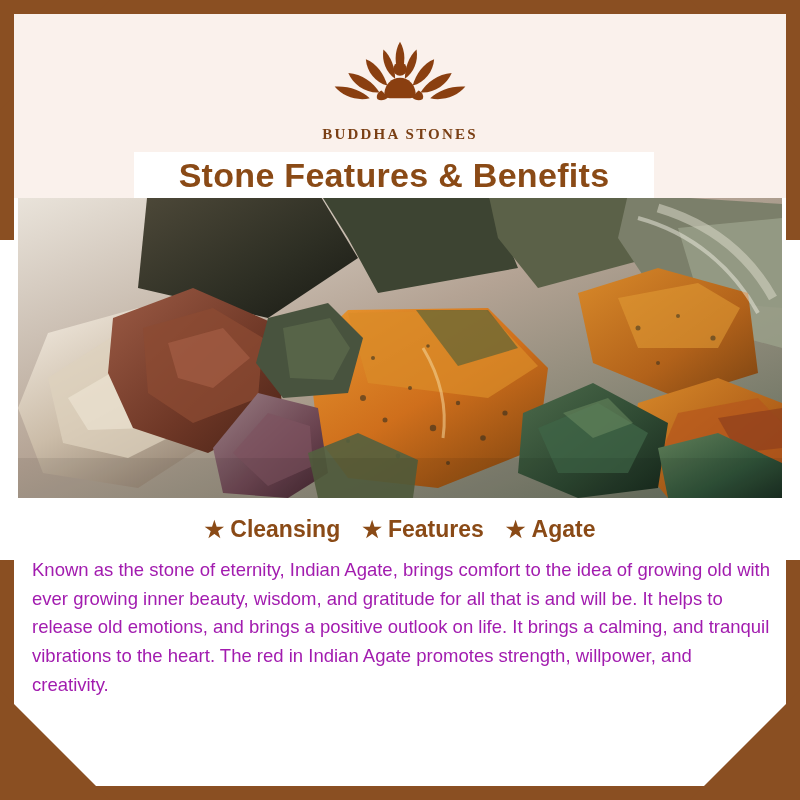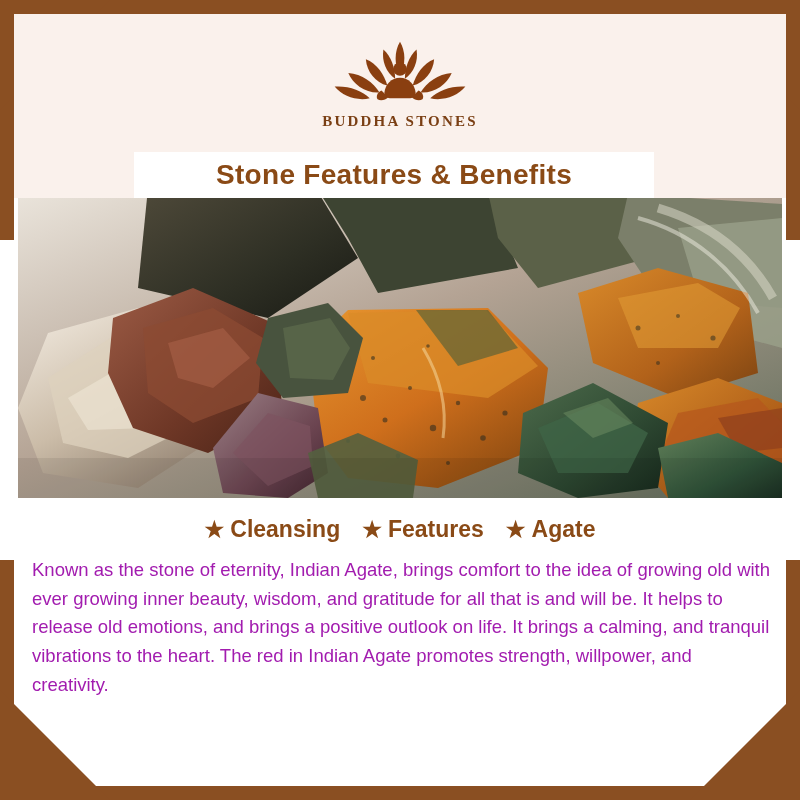"BUDDHA STONES" .brand-name { margin-top: 3px -> 16px }
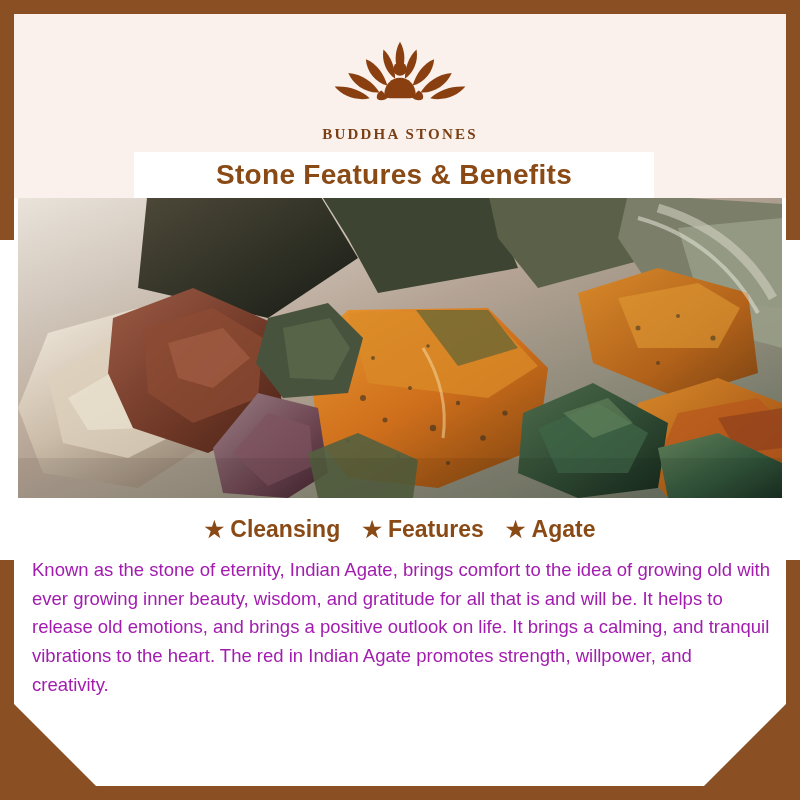"Stone Features & Benefits" .title-bar .title-text { font-size: 28px -> 34px }
